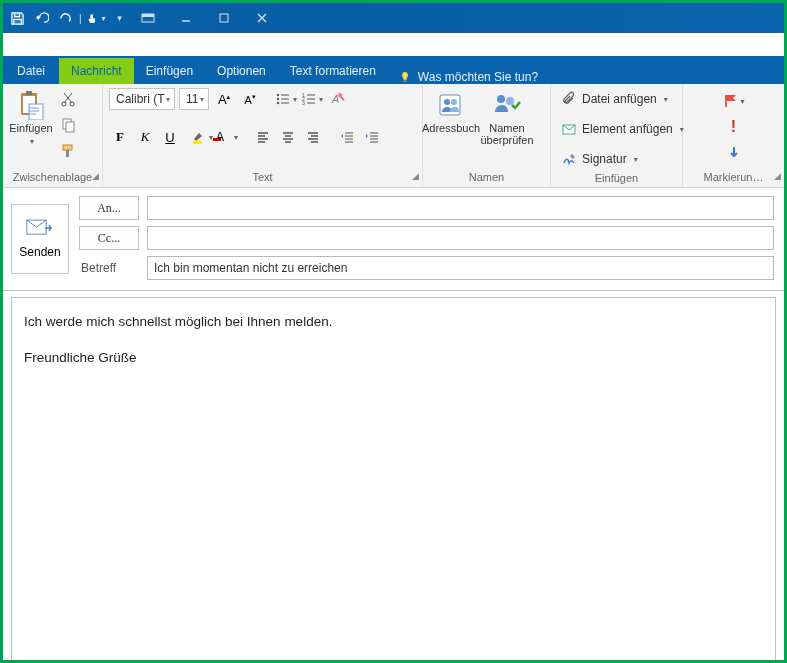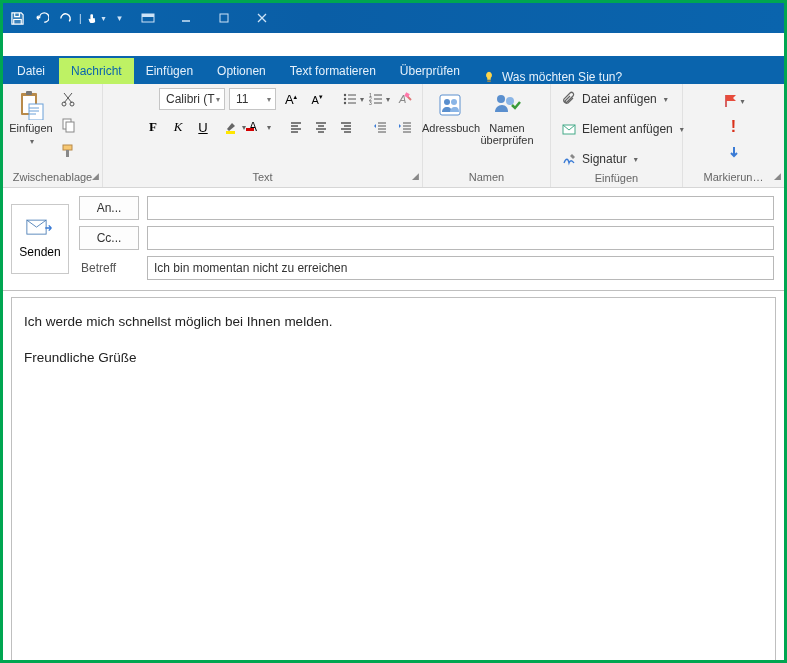"Nachricht" .tab.active { background: #bef264 -> #84cc16 }
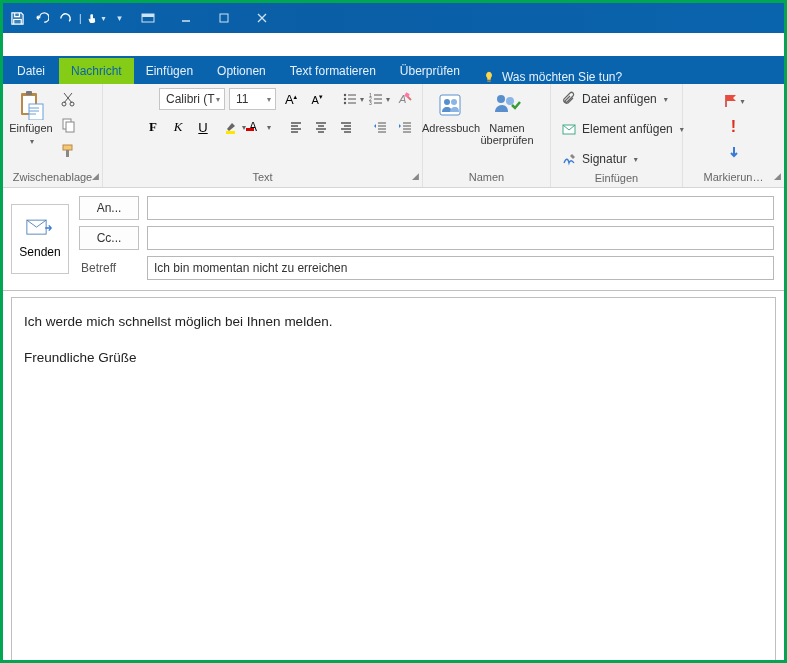"Überprüfen" div.tab { html: <div>Überprüfen</div> -> none }
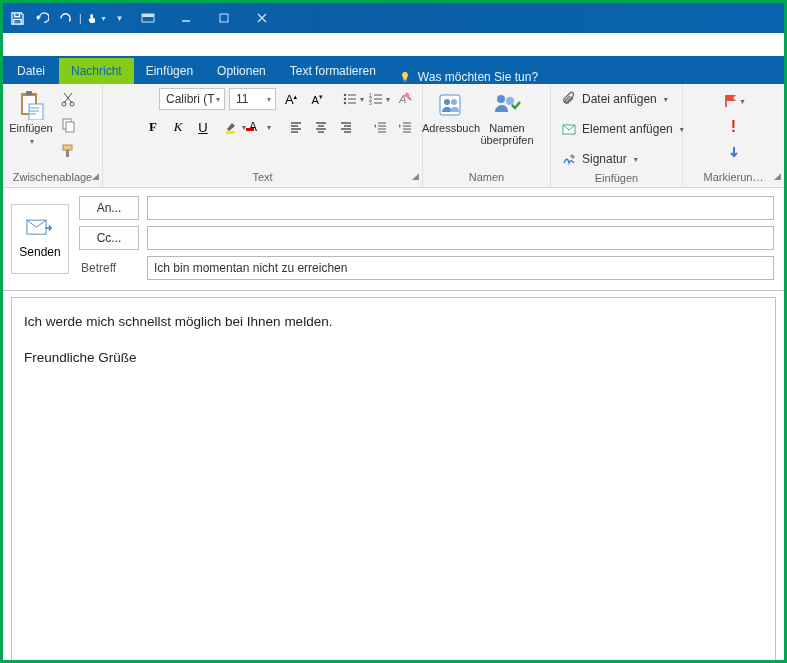"Calibri (T" div.gbody { align-items: flex-end -> none; gap: 6px -> 16px }
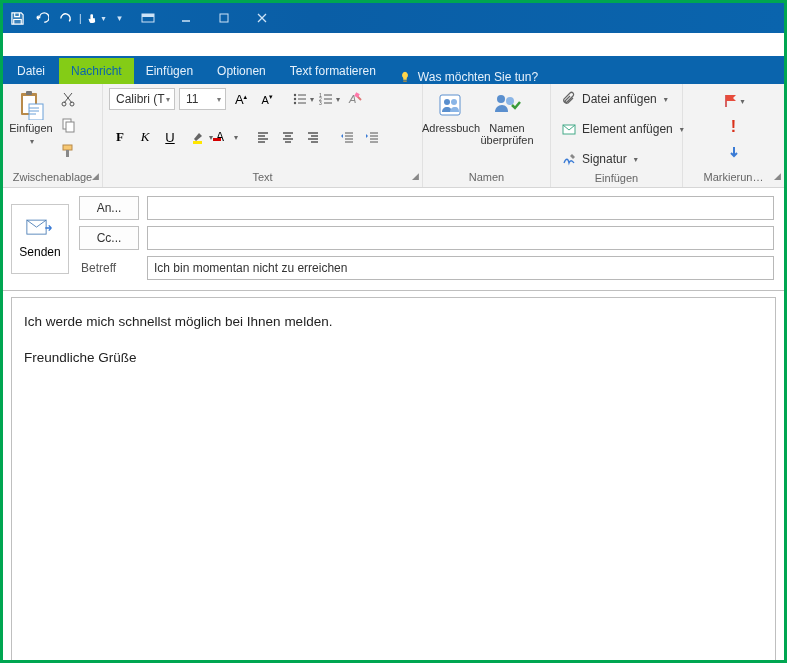"11" .fontsize { width: 47px -> 30px }
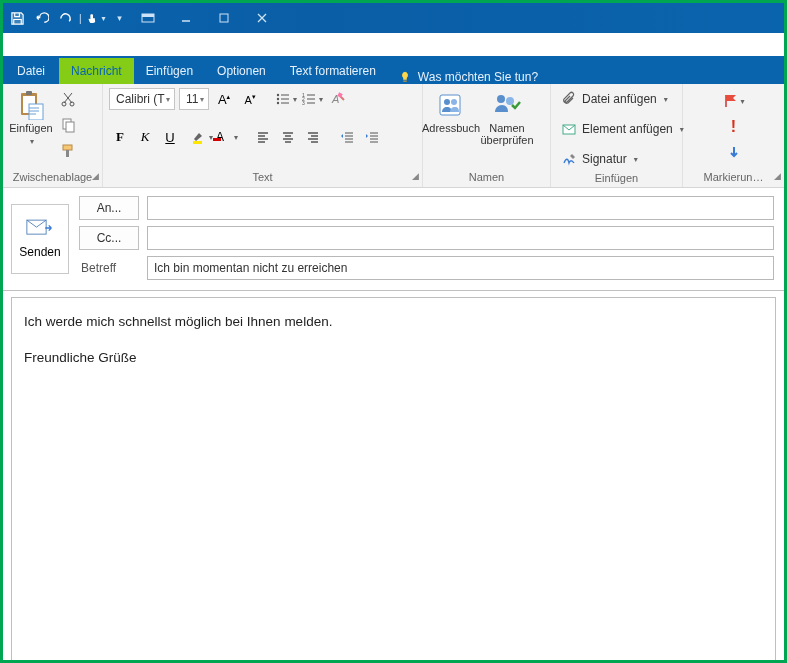"An..." .fbtn { font-family: none -> Liberation Serif, serif }
